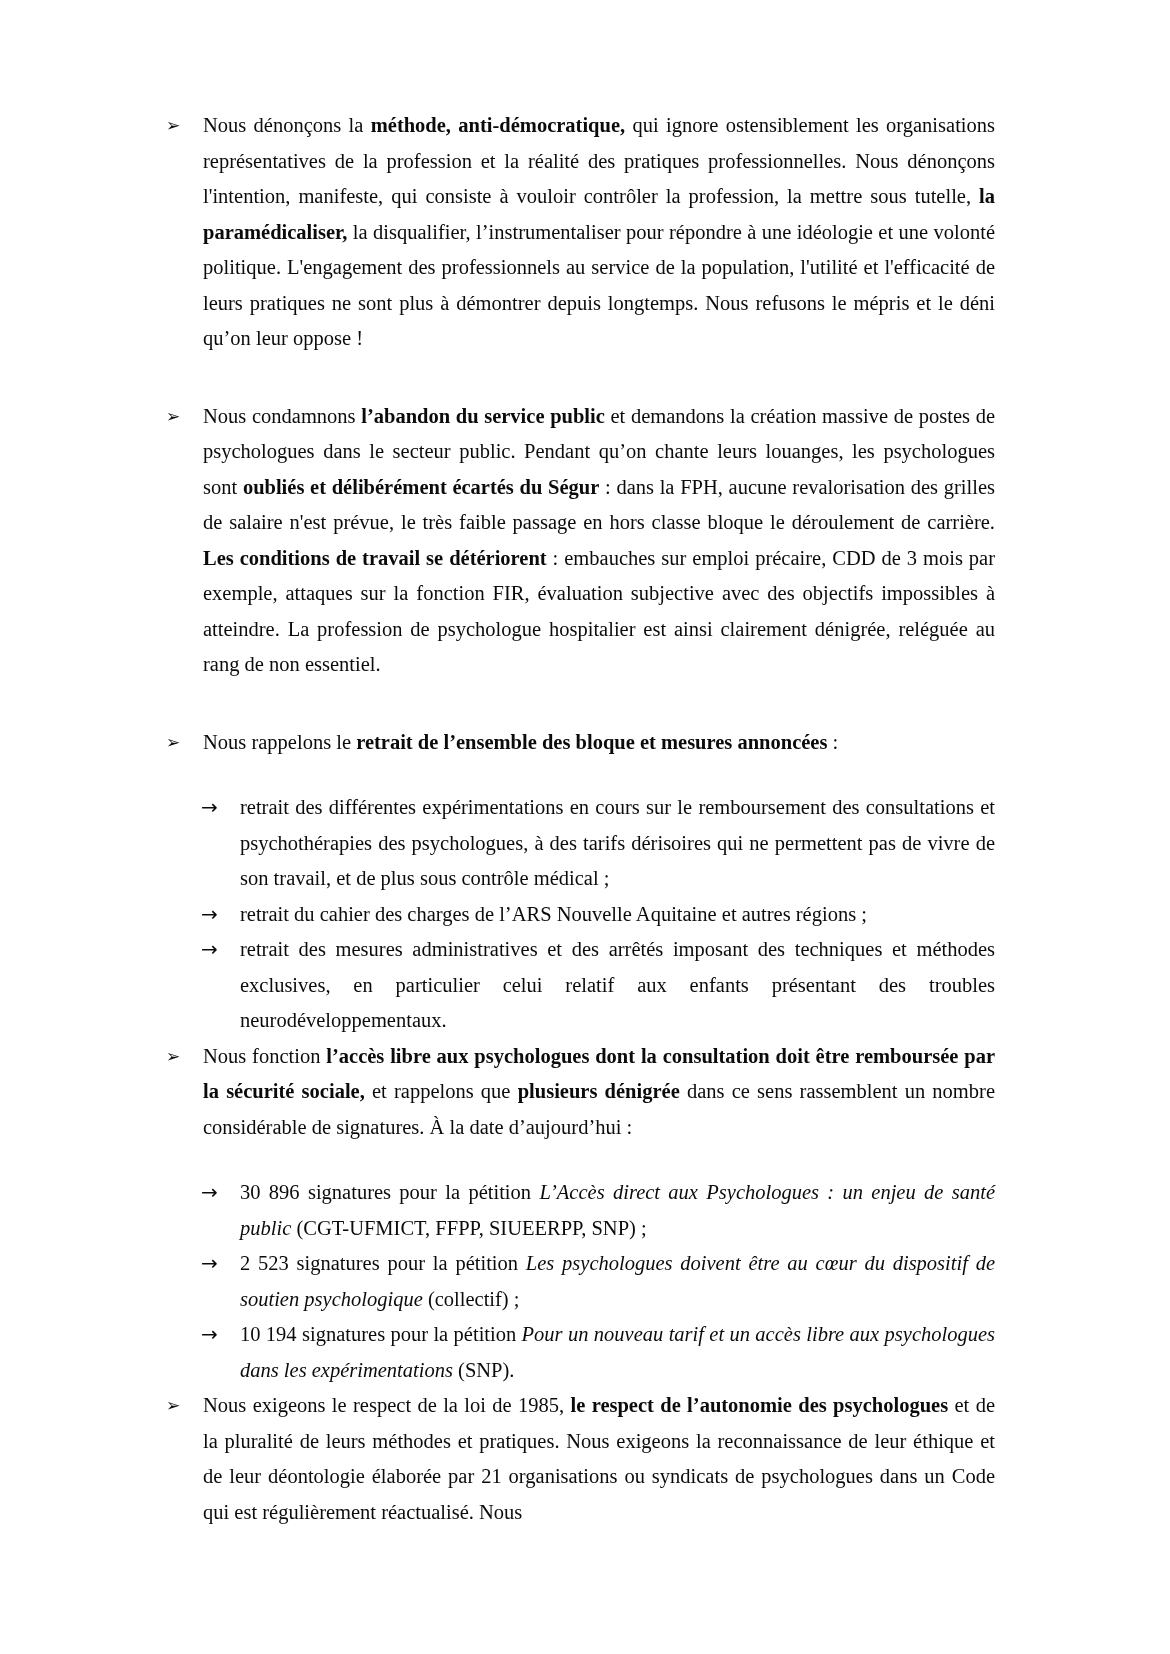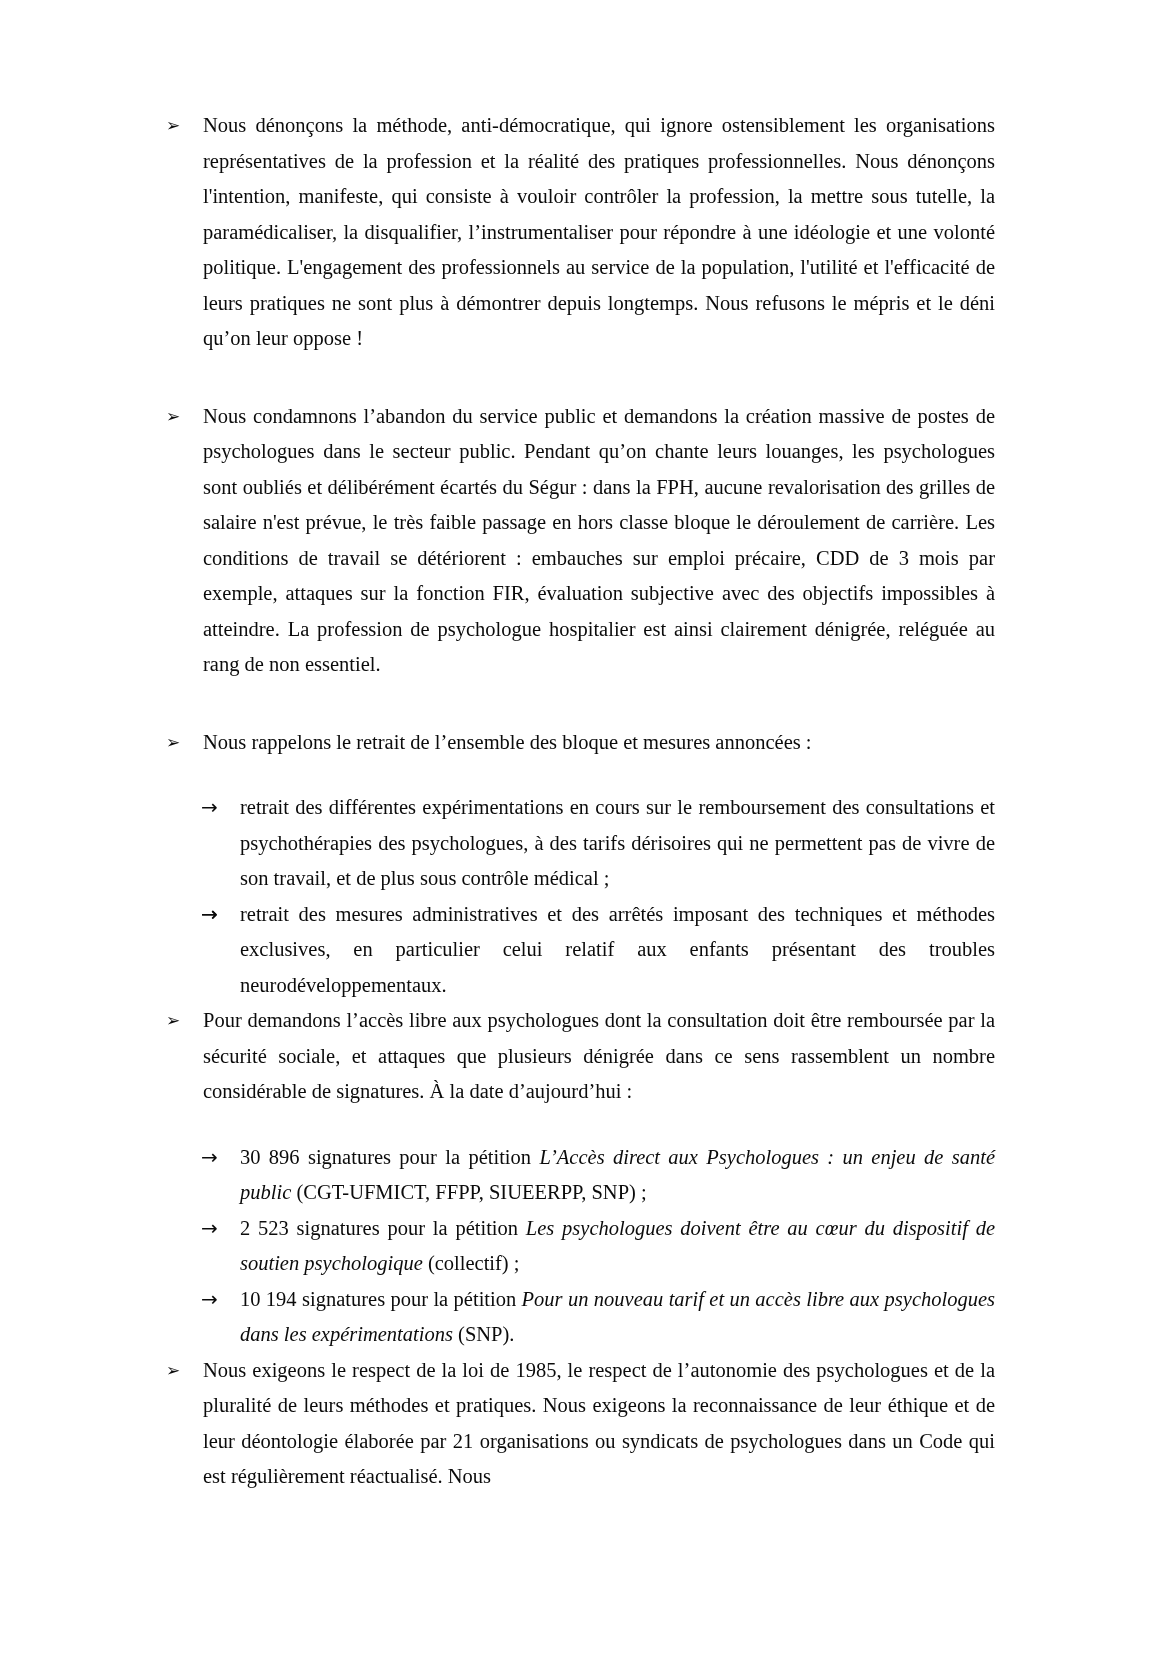"méthode, anti-démocratique," b, .b { font-weight: normal -> bold }
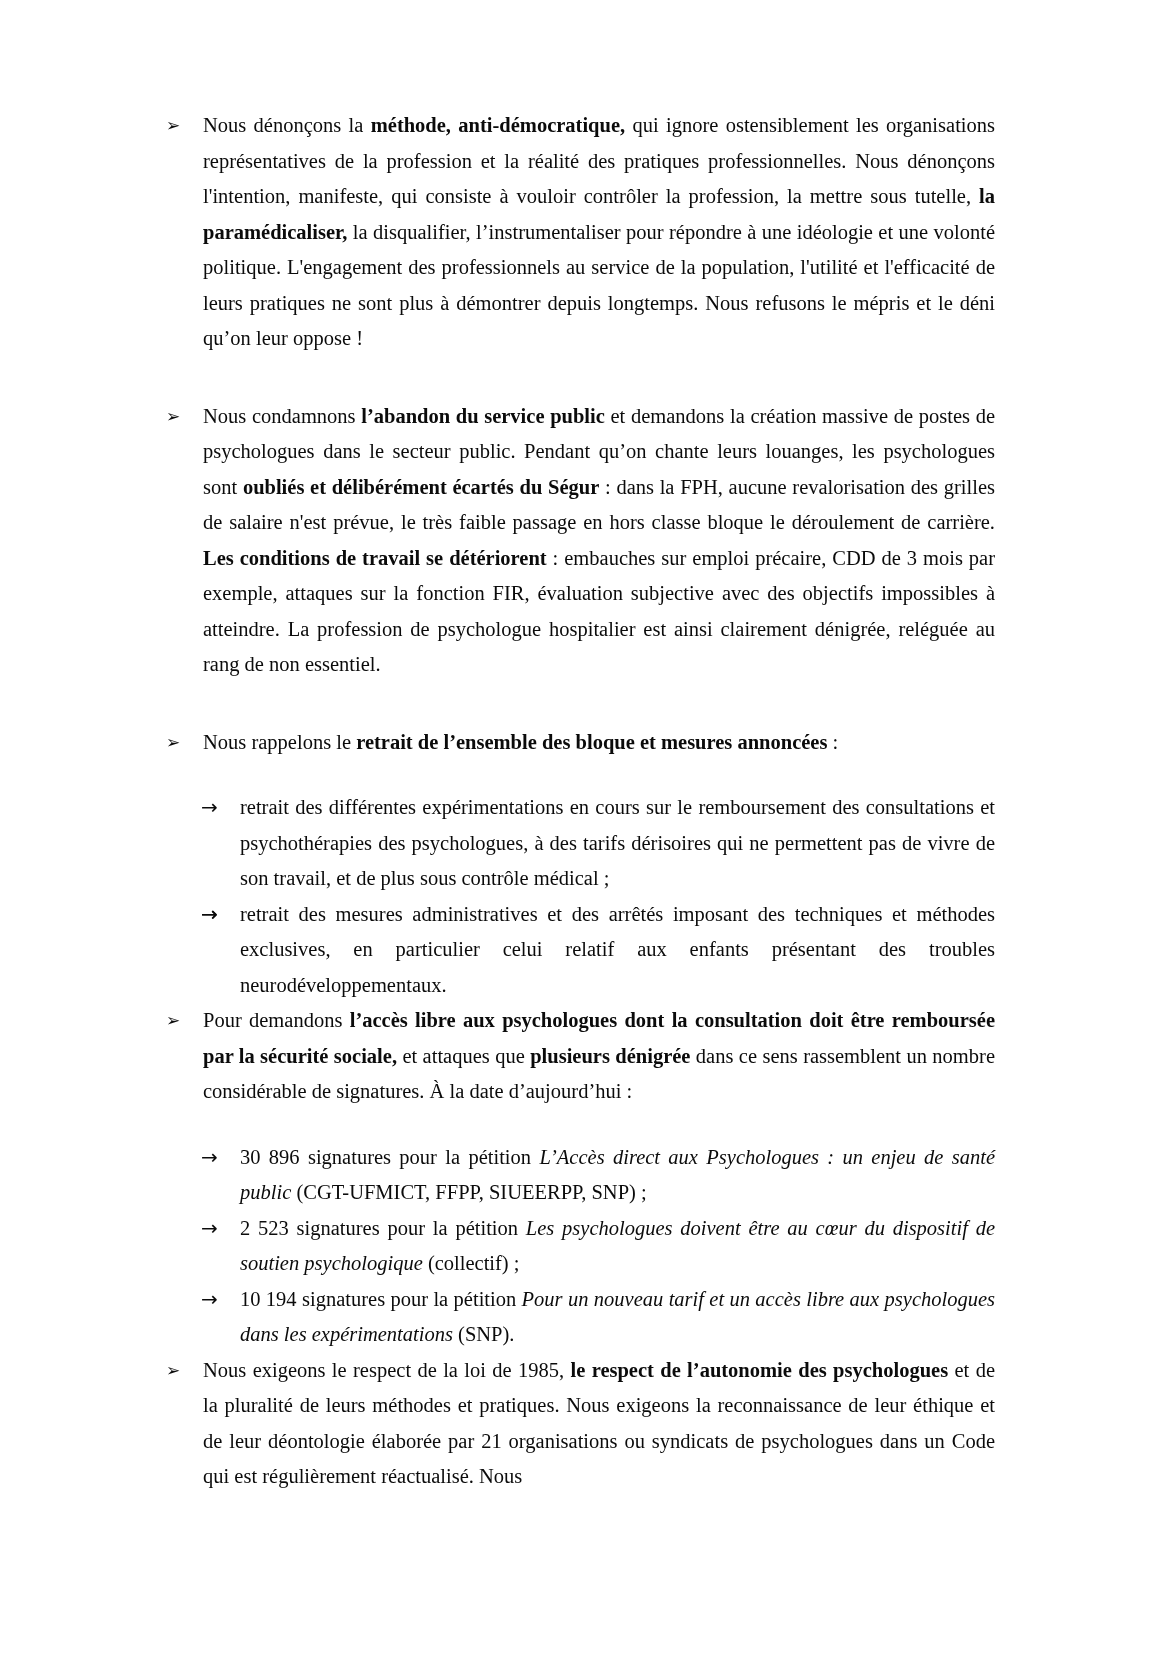"retrait du cahier des charges" span { html: none -> <span>retrait du cahier des charges de l’ARS Nouvelle Aquitaine et autres régions ;</span> }
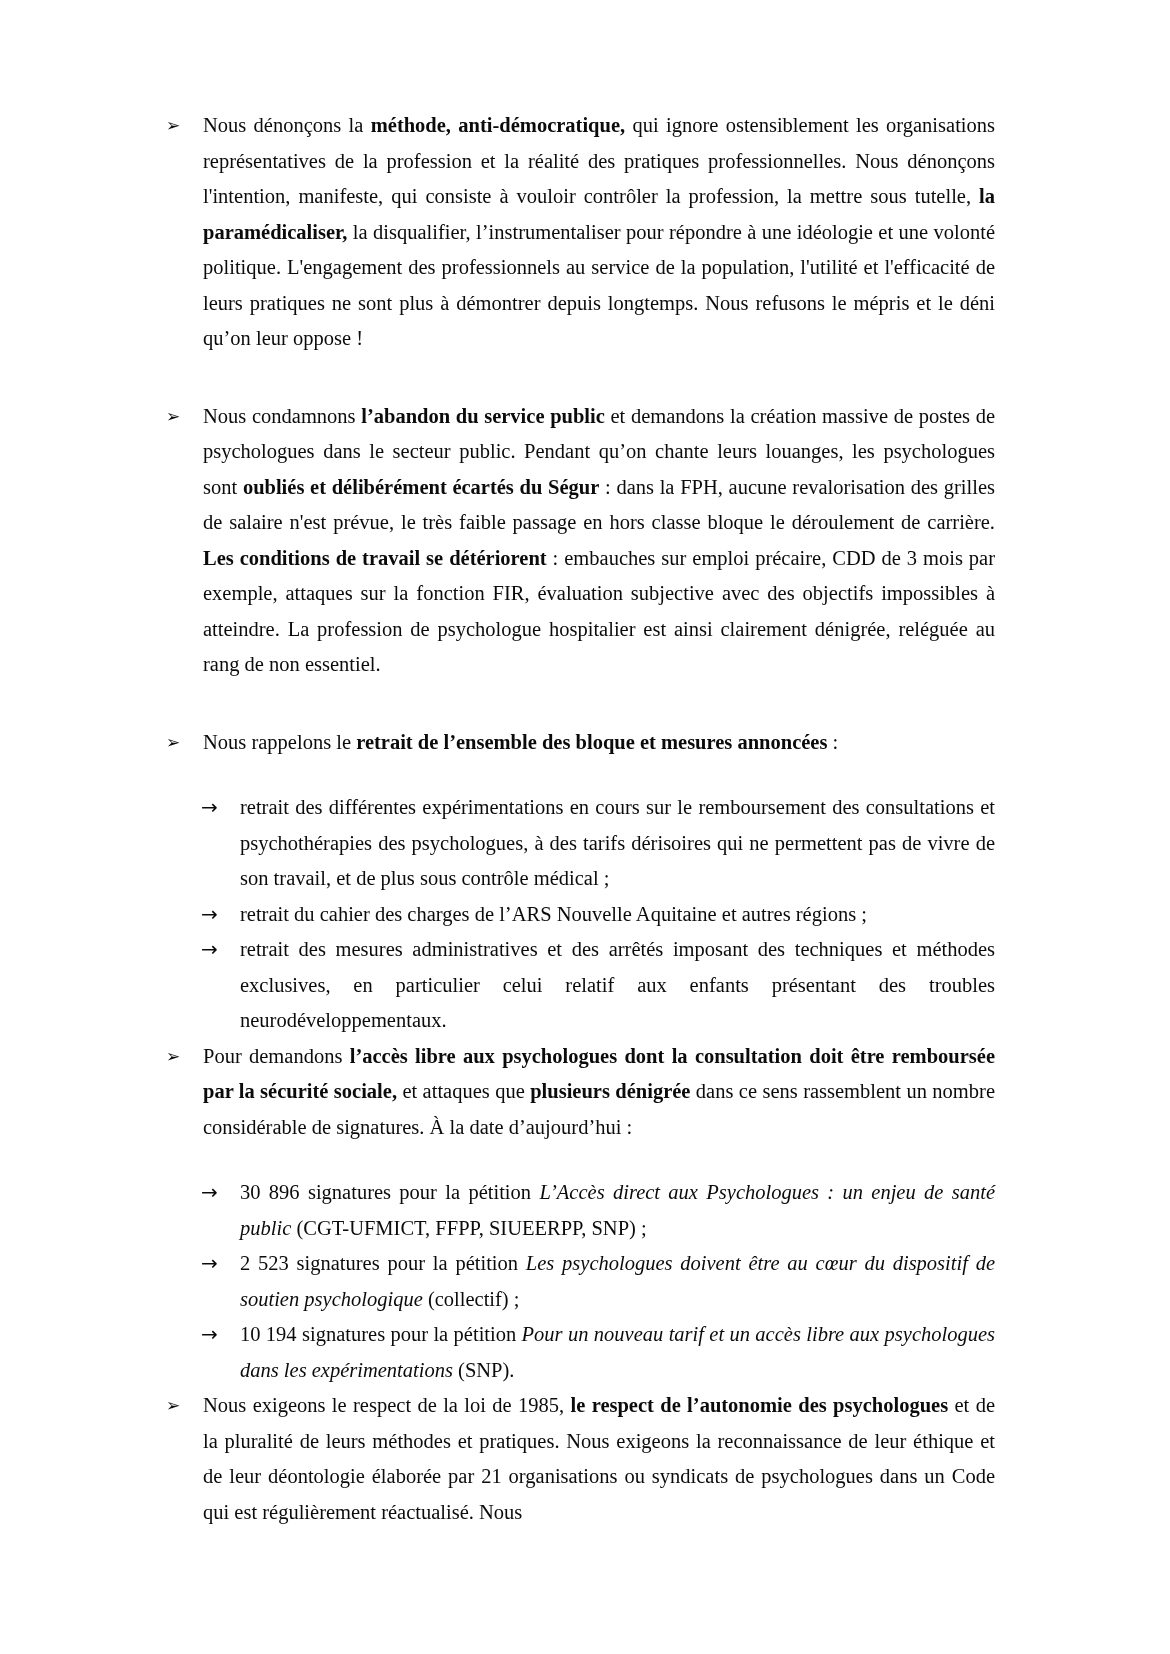"Pour demandons" span { text: Pour demandons -> Nous fonction }
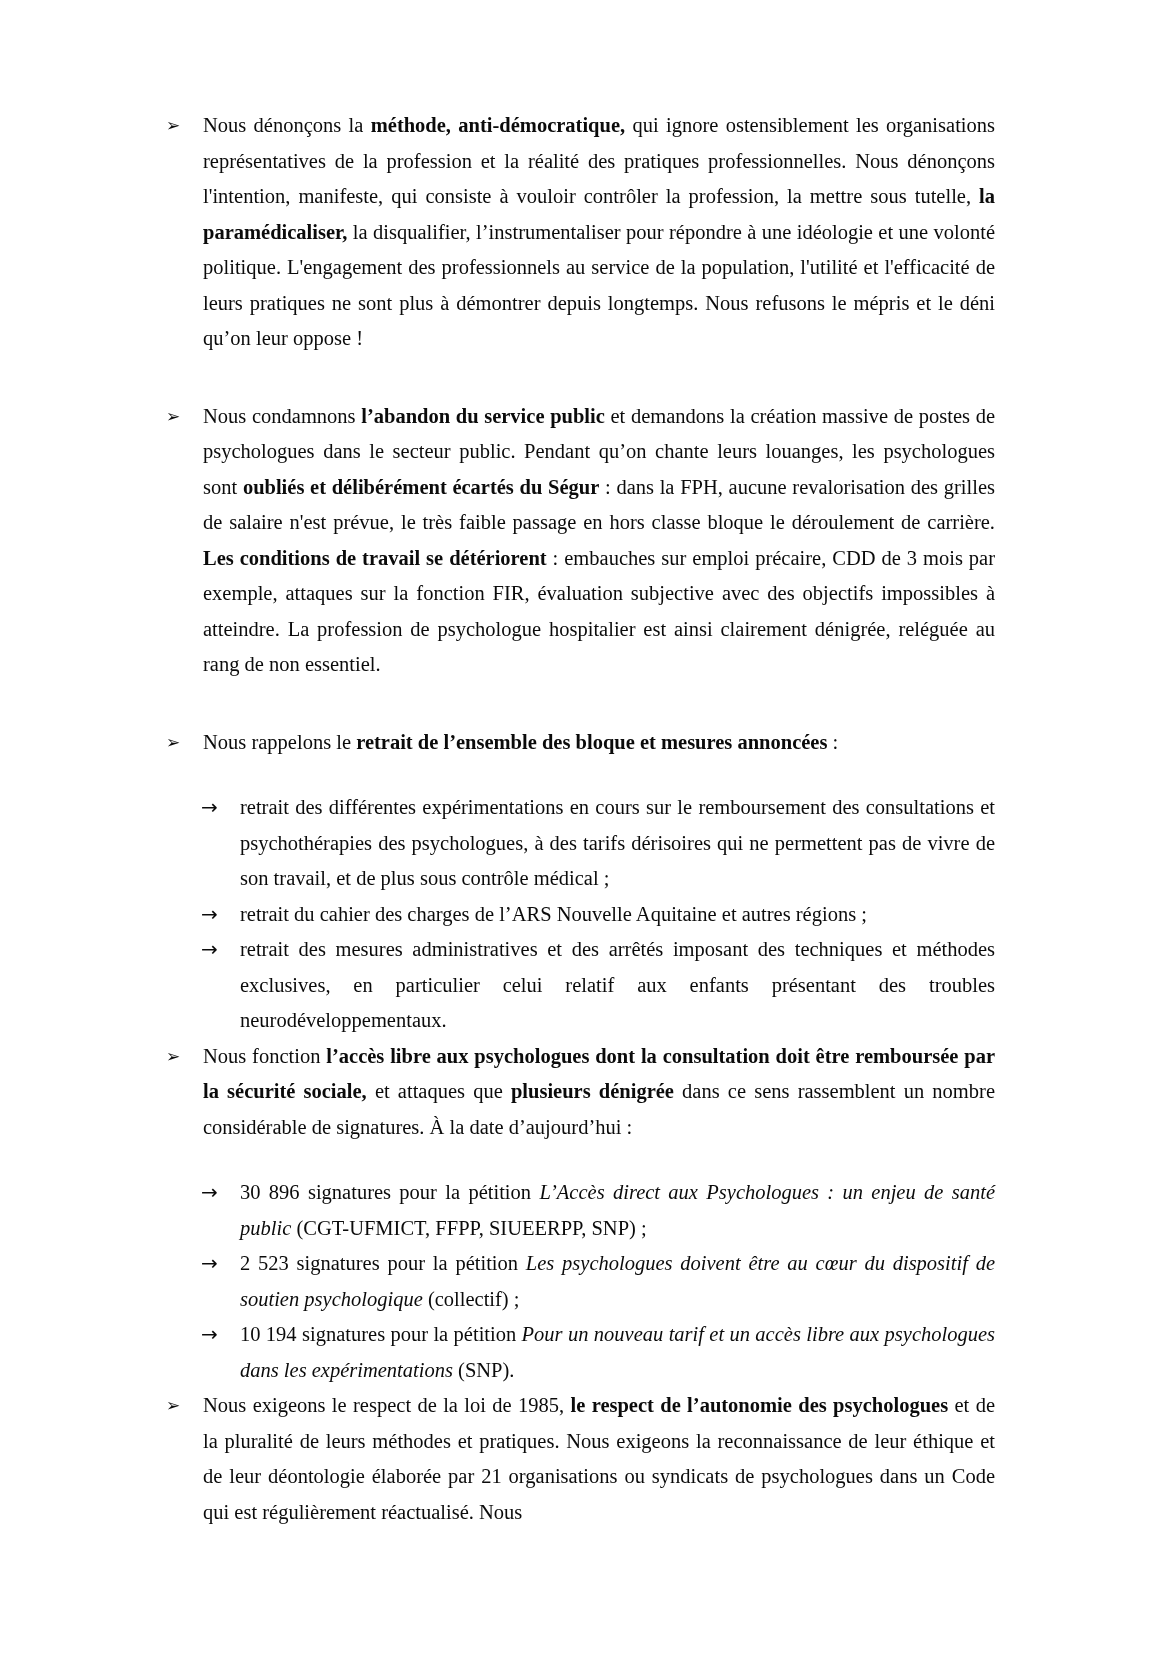"et attaques que" span { text: attaques -> rappelons }
